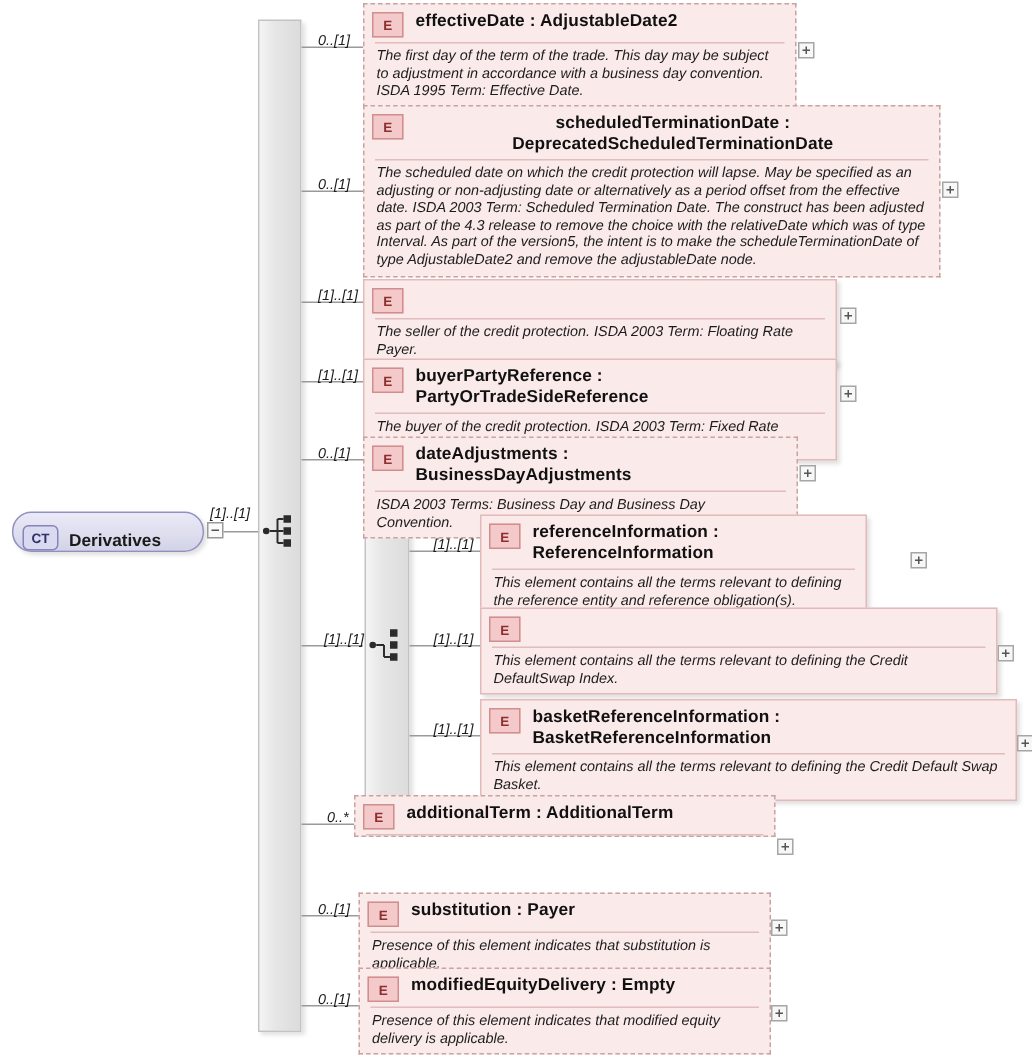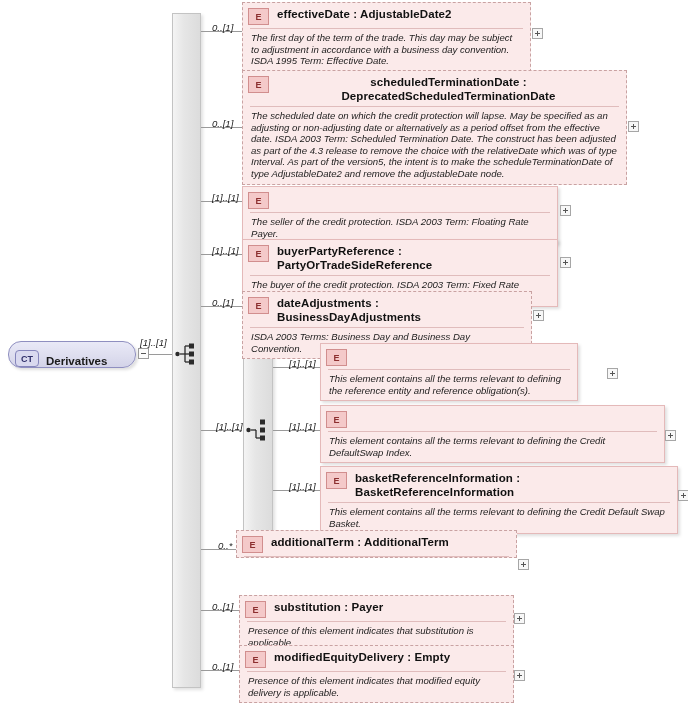"referenceInformation :" span.elem-title { html: none -> <span>referenceInformation : ReferenceInformation</span> }
